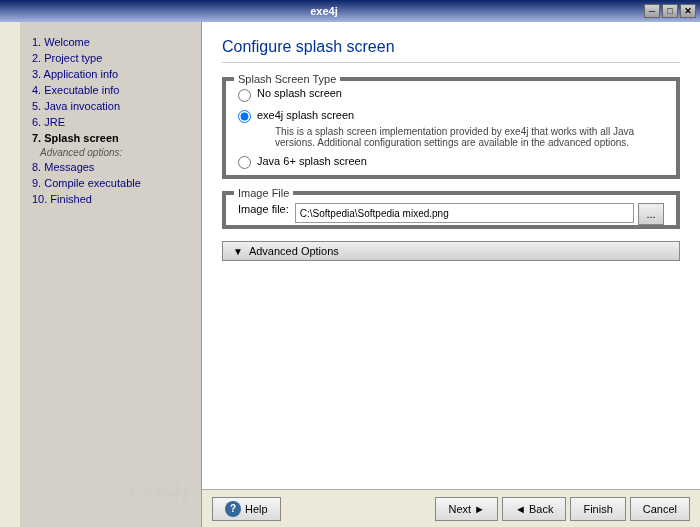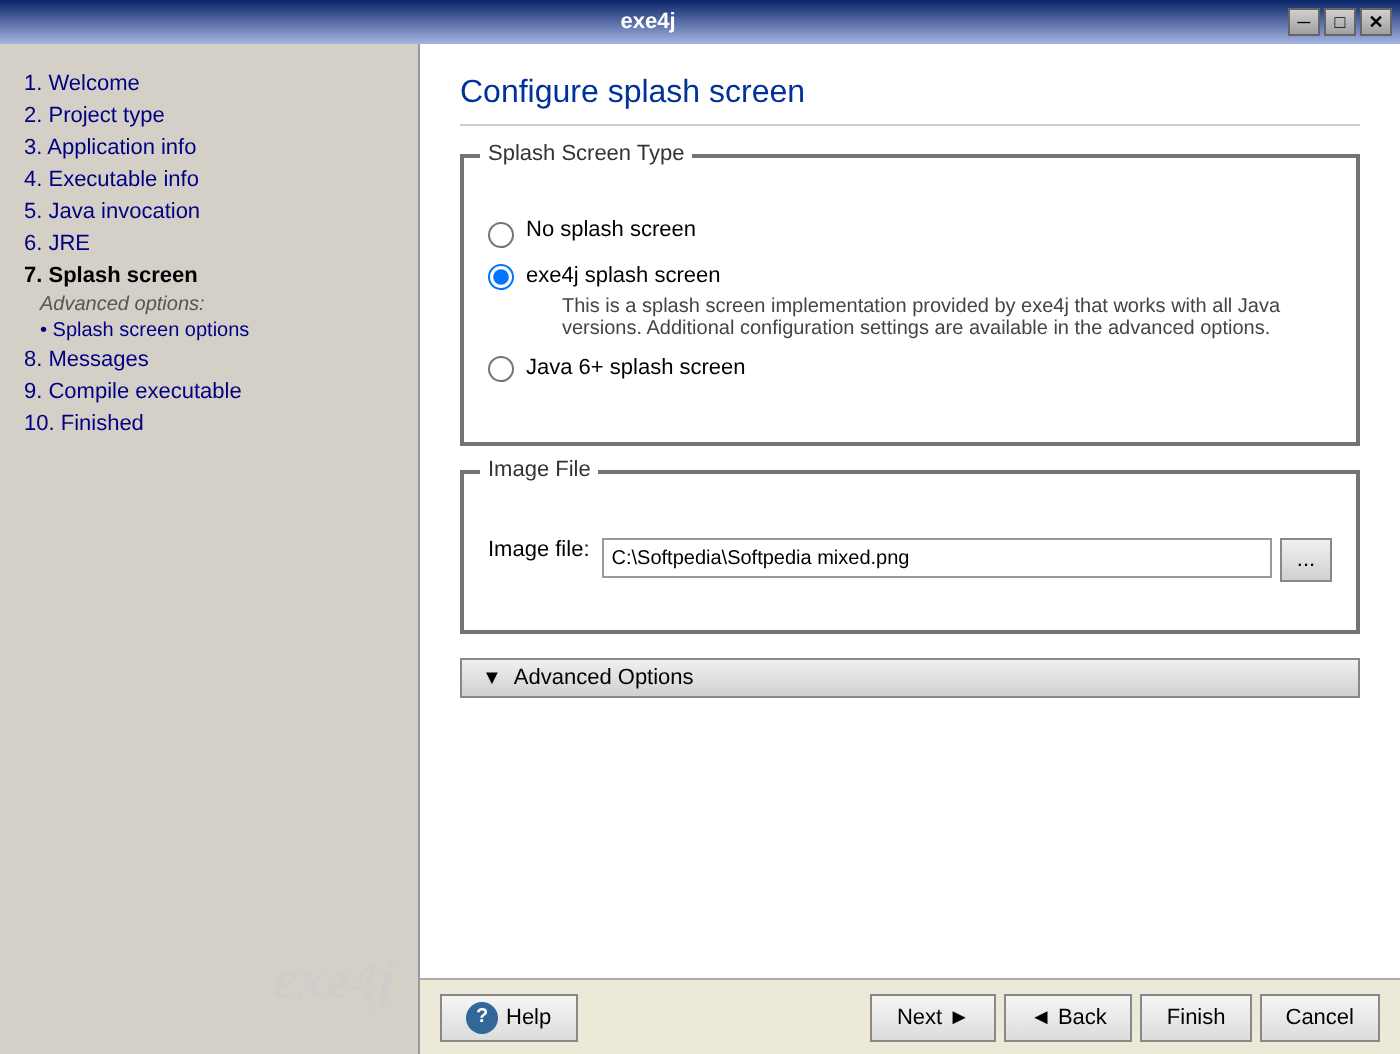"1. Welcome" .sidebar { margin-left: none -> 20px; width: 210px -> 182px }
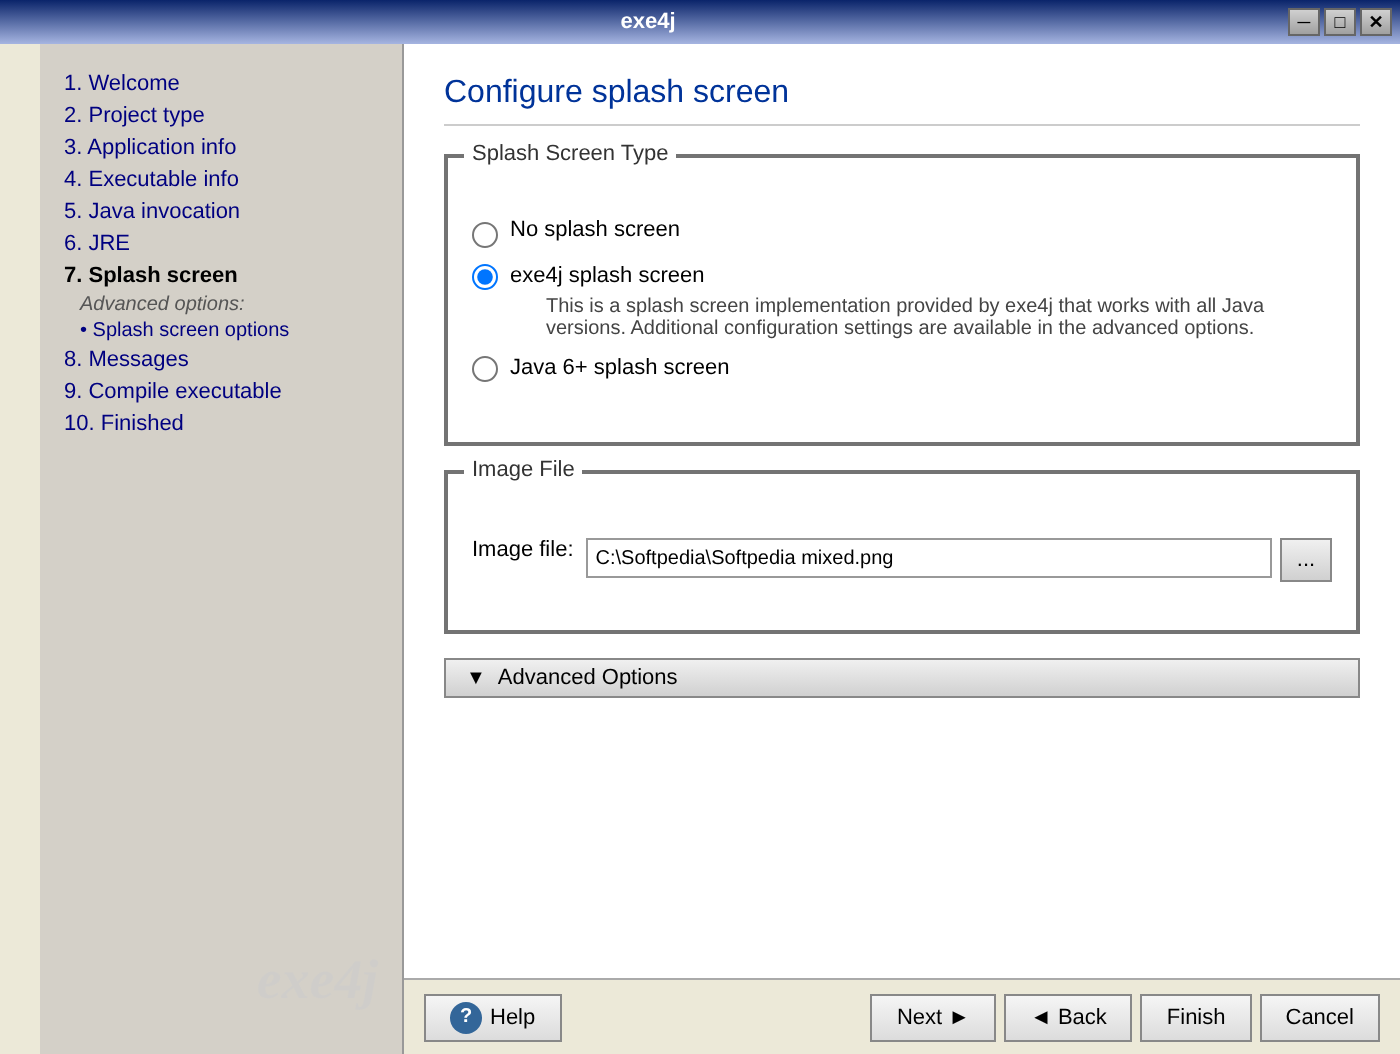"Splash Screen Type" .group-box { border: 2px solid #737373 -> 4px solid #737373; padding: 24px 12px -> 0 12px }
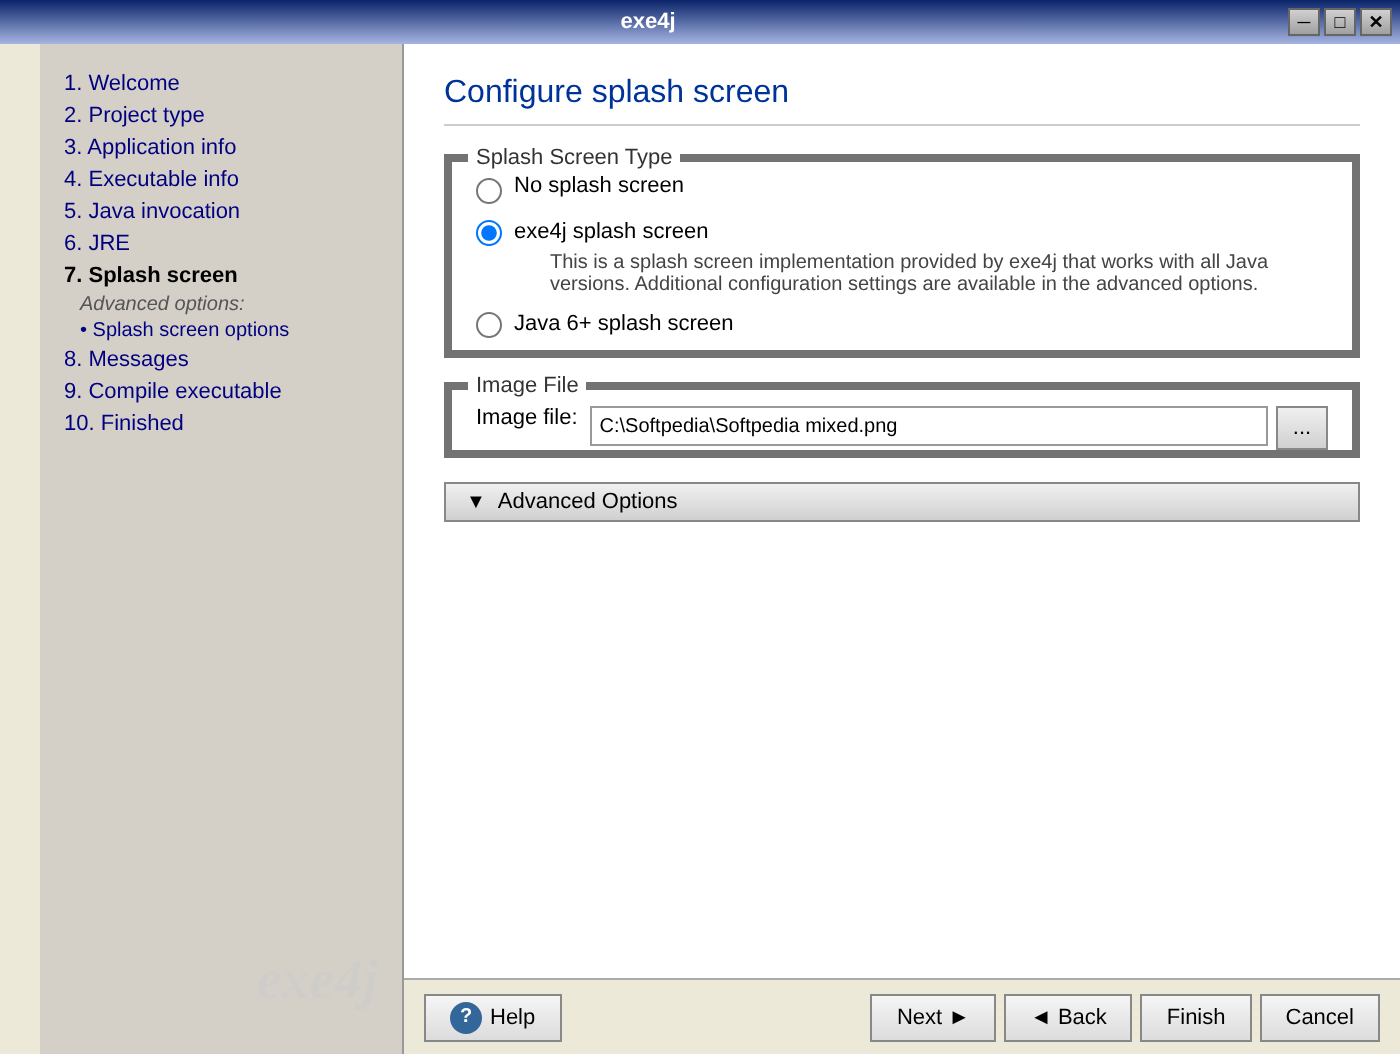"• Splash screen options" div.sidebar-sub-item { html: <div>• Splash screen options</div> -> none }
